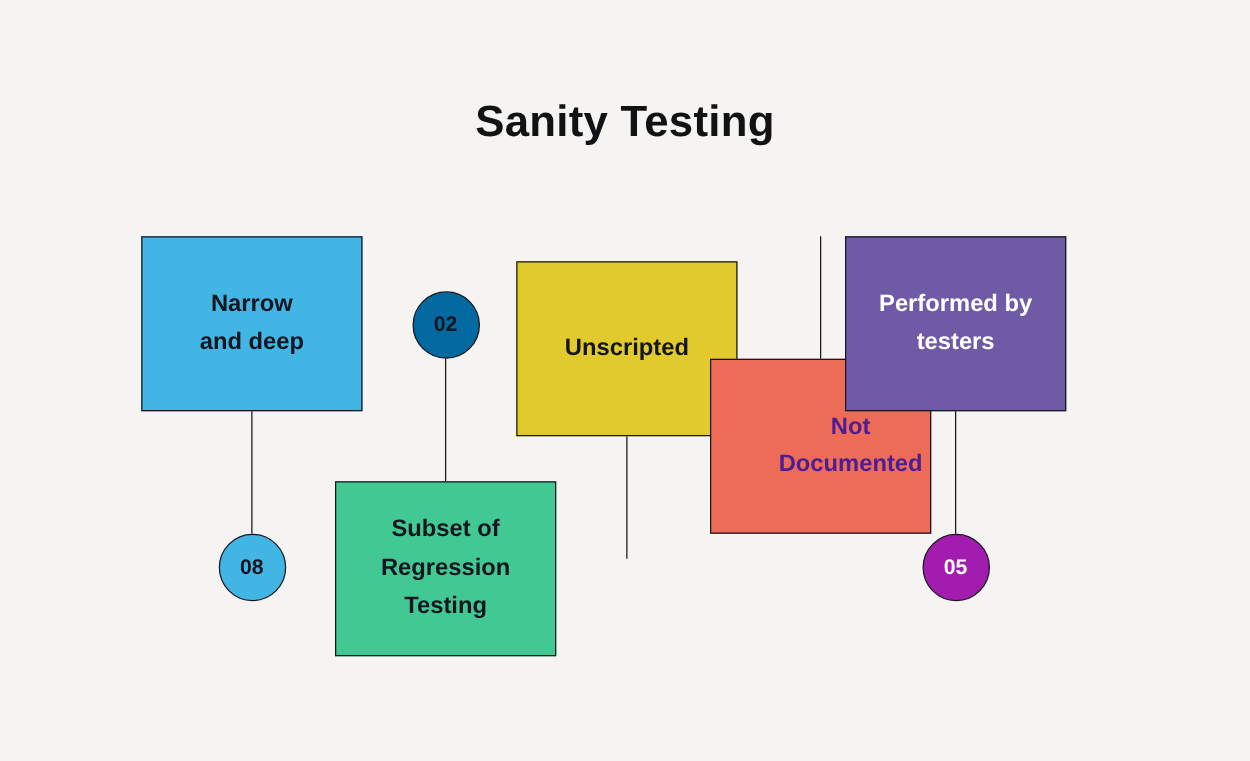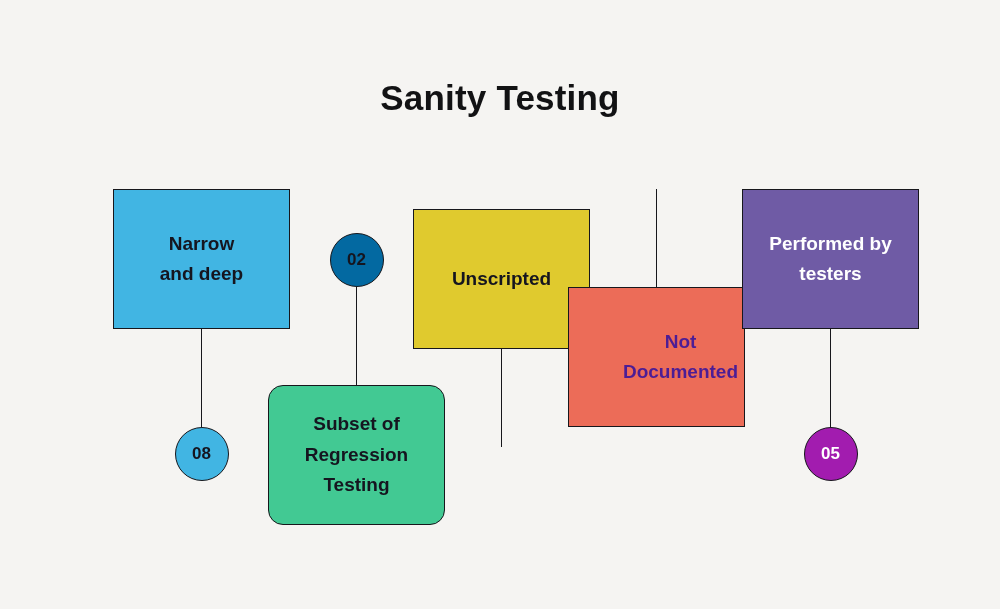"Performed by" .u5 { left: 742px -> 676px }
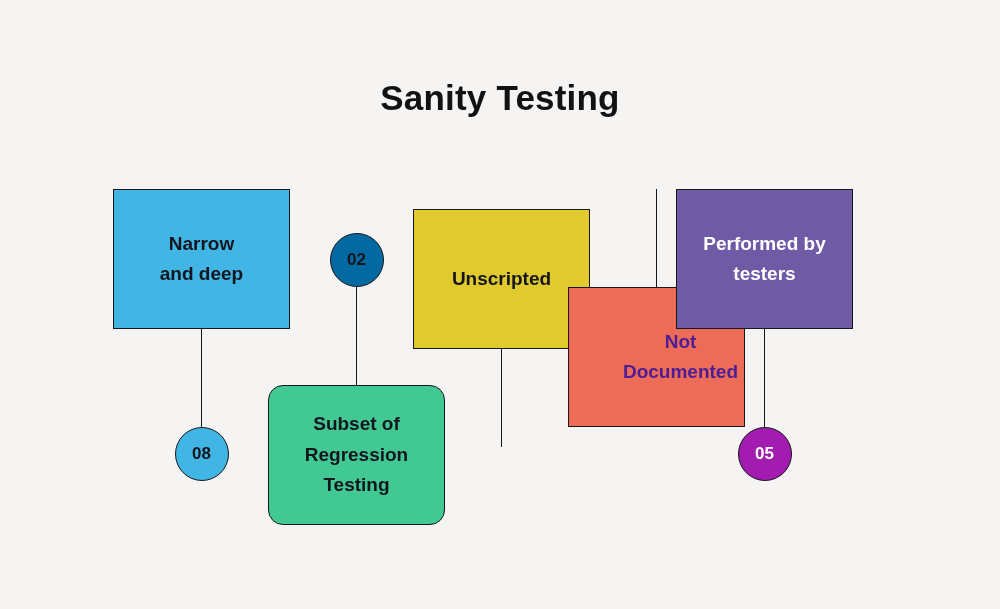"Subset of" div.box { border-radius: 15px -> none }
